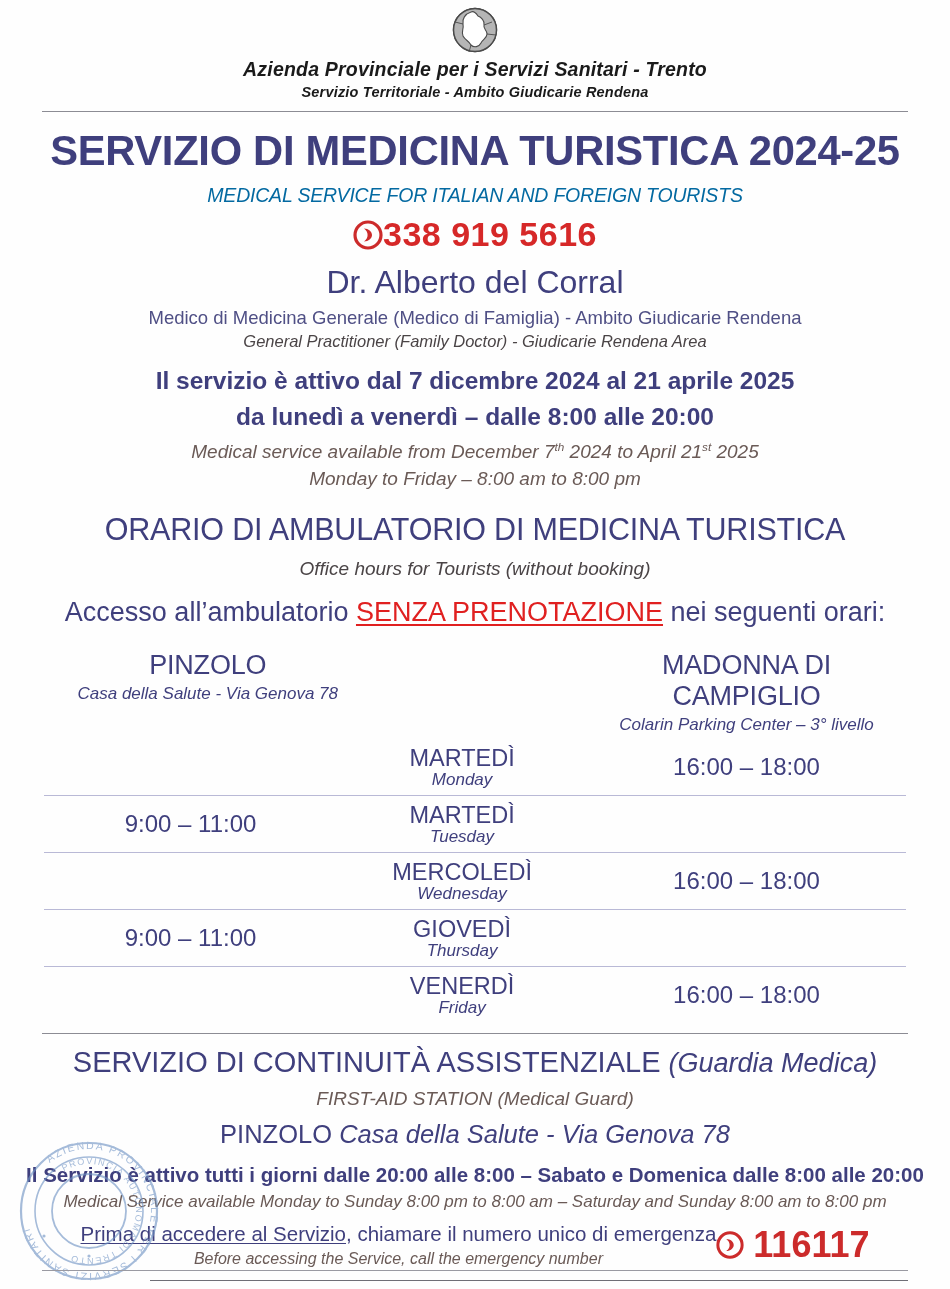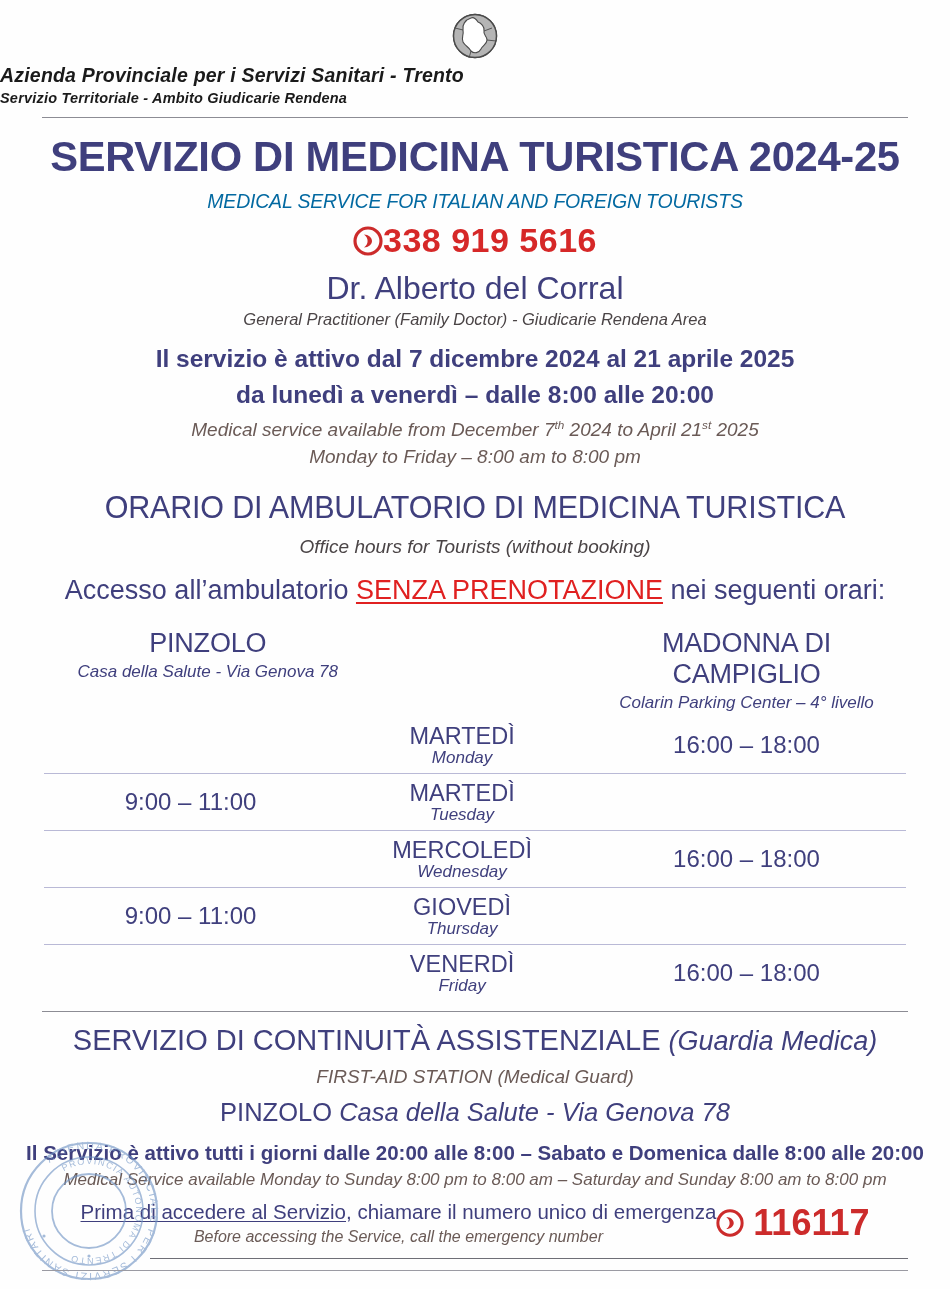"Azienda Provinciale per i Servizi Sanitari -" .header { padding-top: 10px -> 4px; text-align: none -> center }
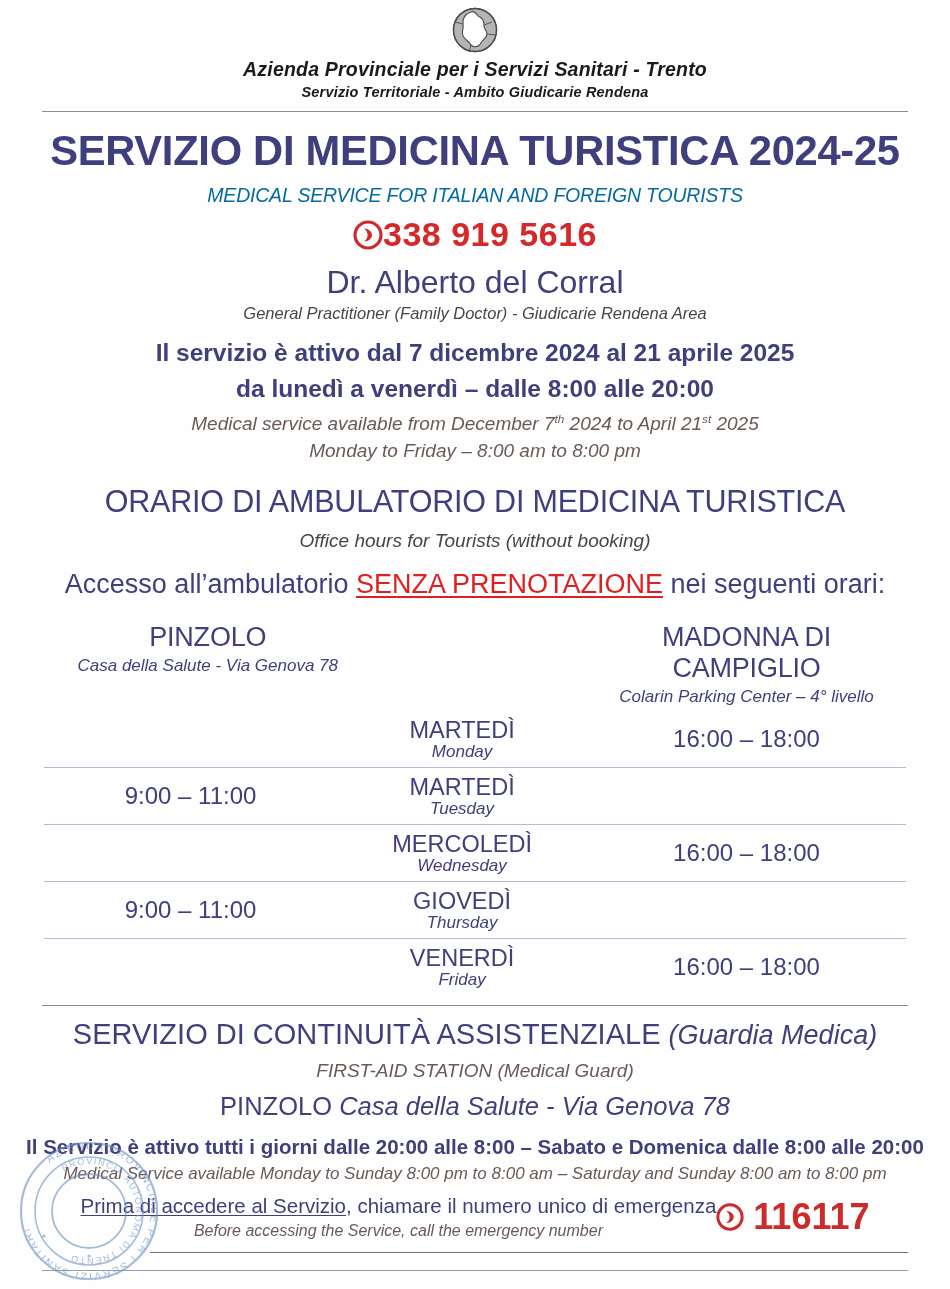"Medico di Medicina Generale (Medico" div.doctor-role-it { html: none -> <div>Medico di Medicina Generale (Medico di Famiglia) - Ambito Giudicarie Rendena</div> }
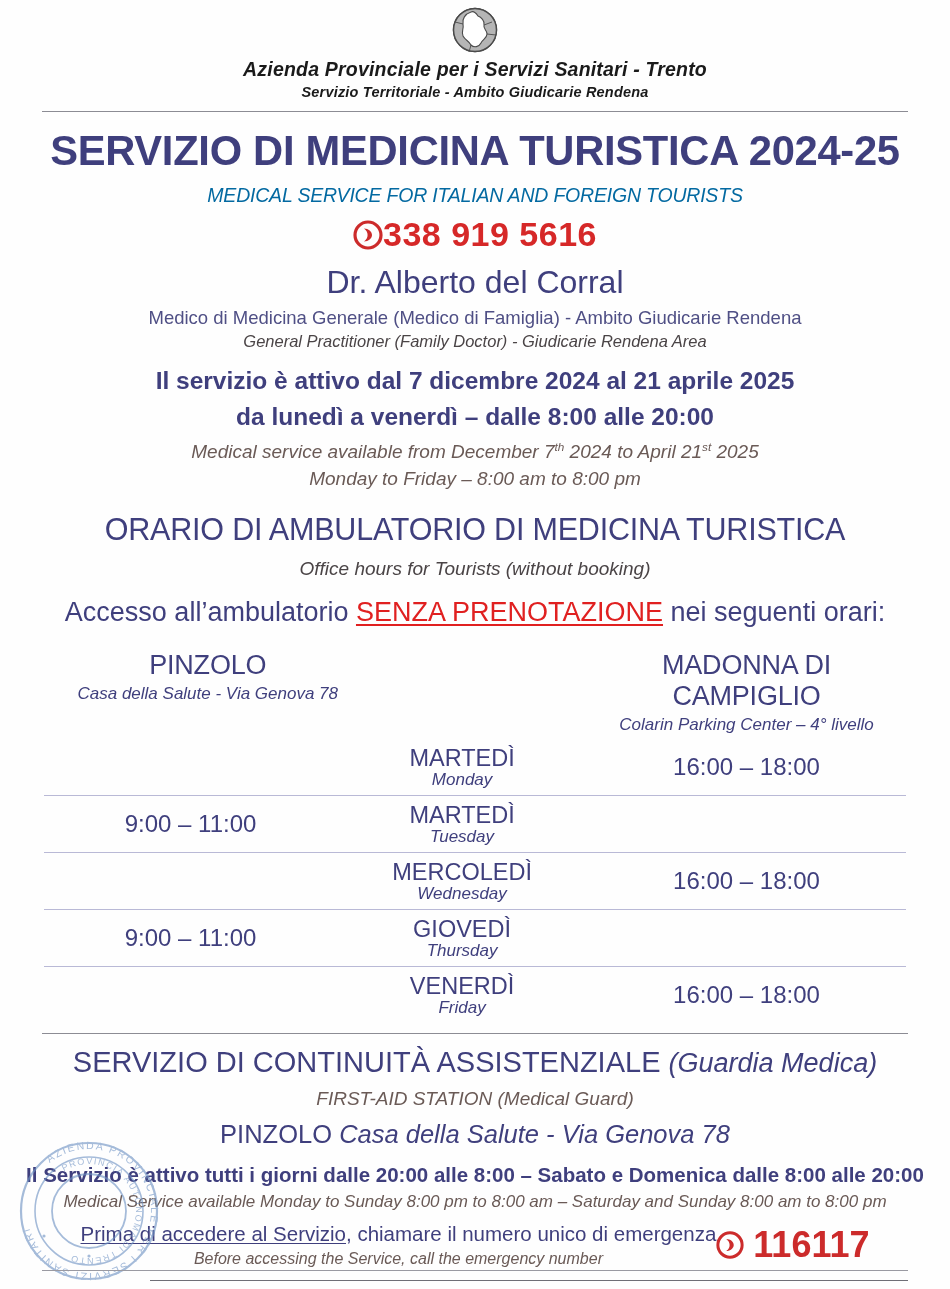"Colarin Parking Center – 4°" div.place-addr { text: 4 -> 3 }
